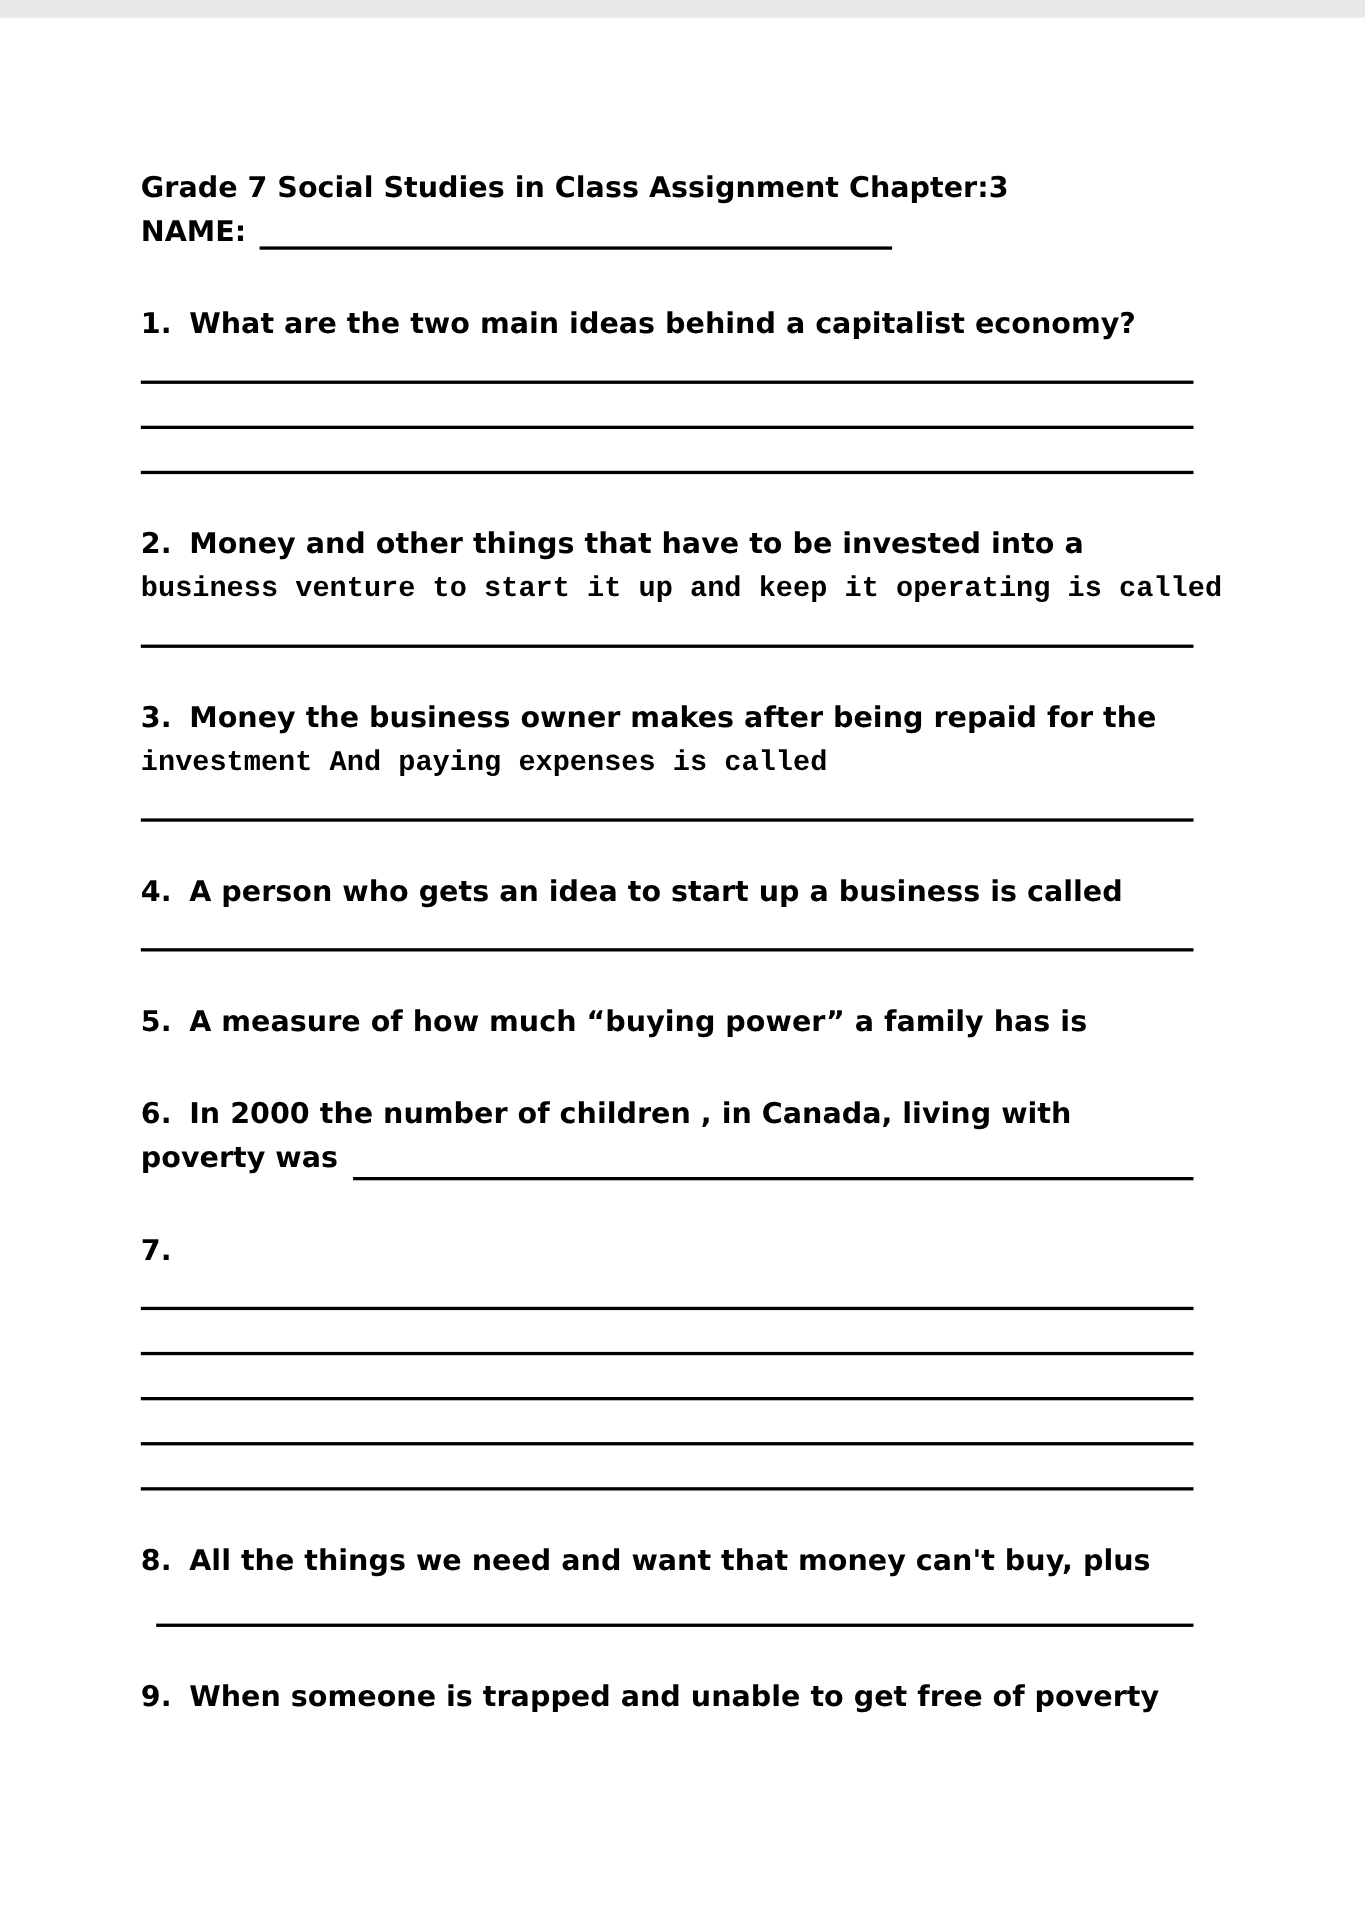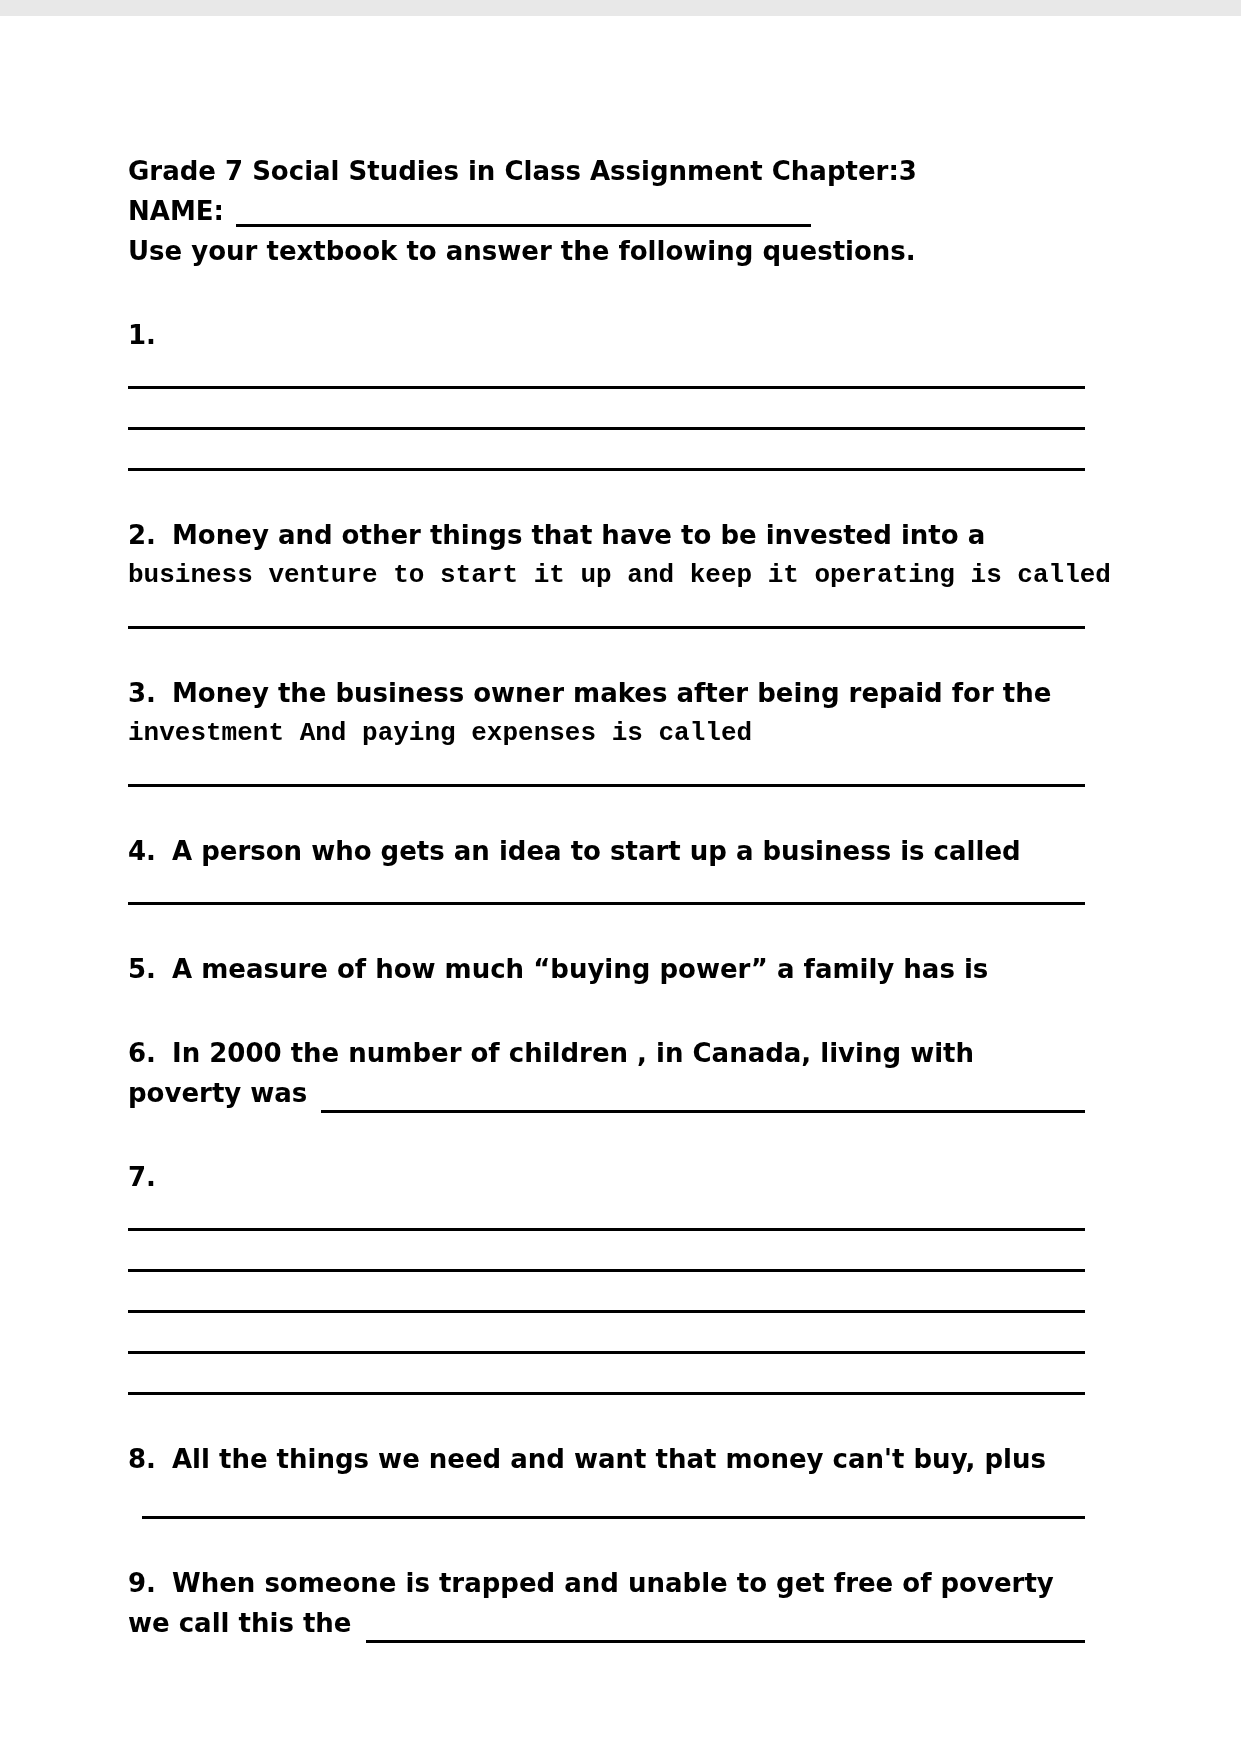"Use your textbook to answer" div.hline { html: <div>Use your textbook to answer the following questions.</div> -> none }
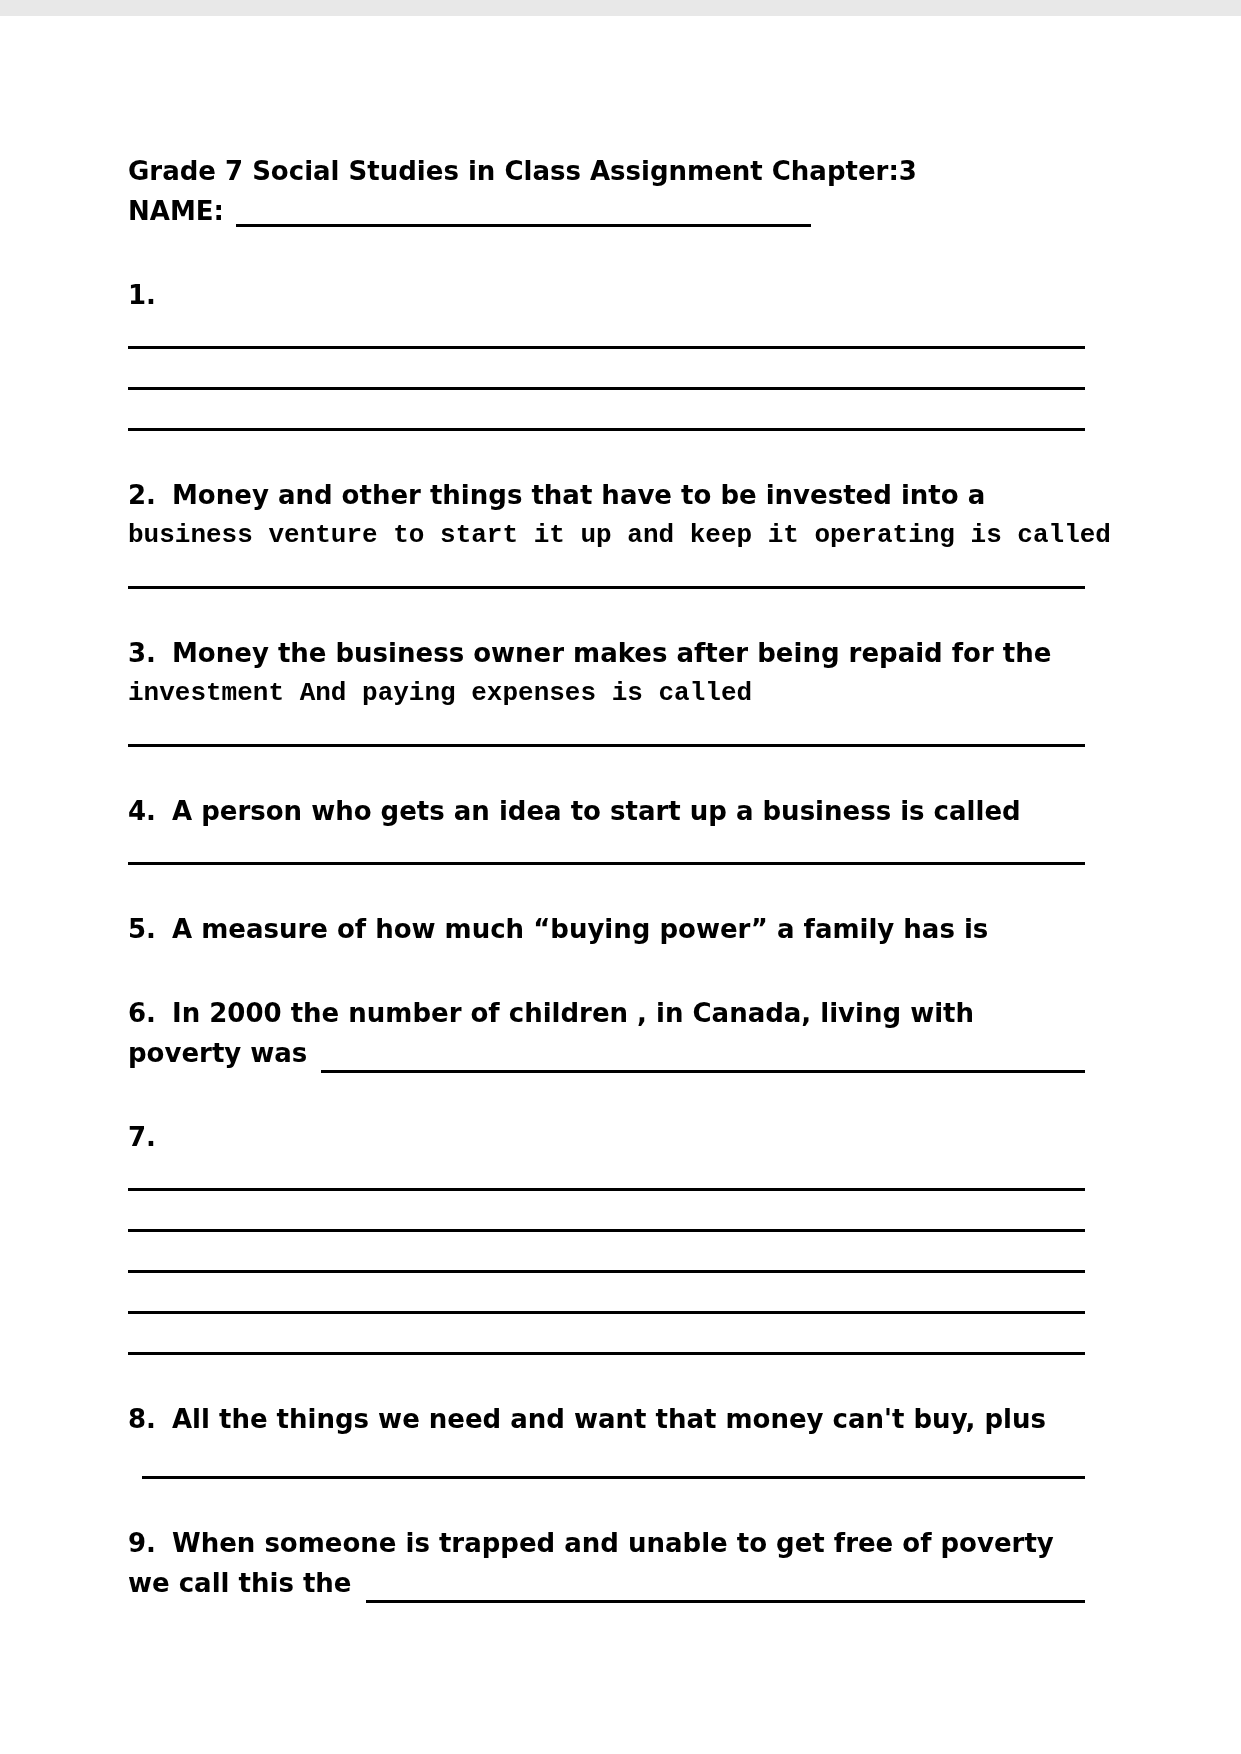"What are the two main" span.qtext { html: none -> <span>What are the two main ideas behind a capitalist economy?</span> }
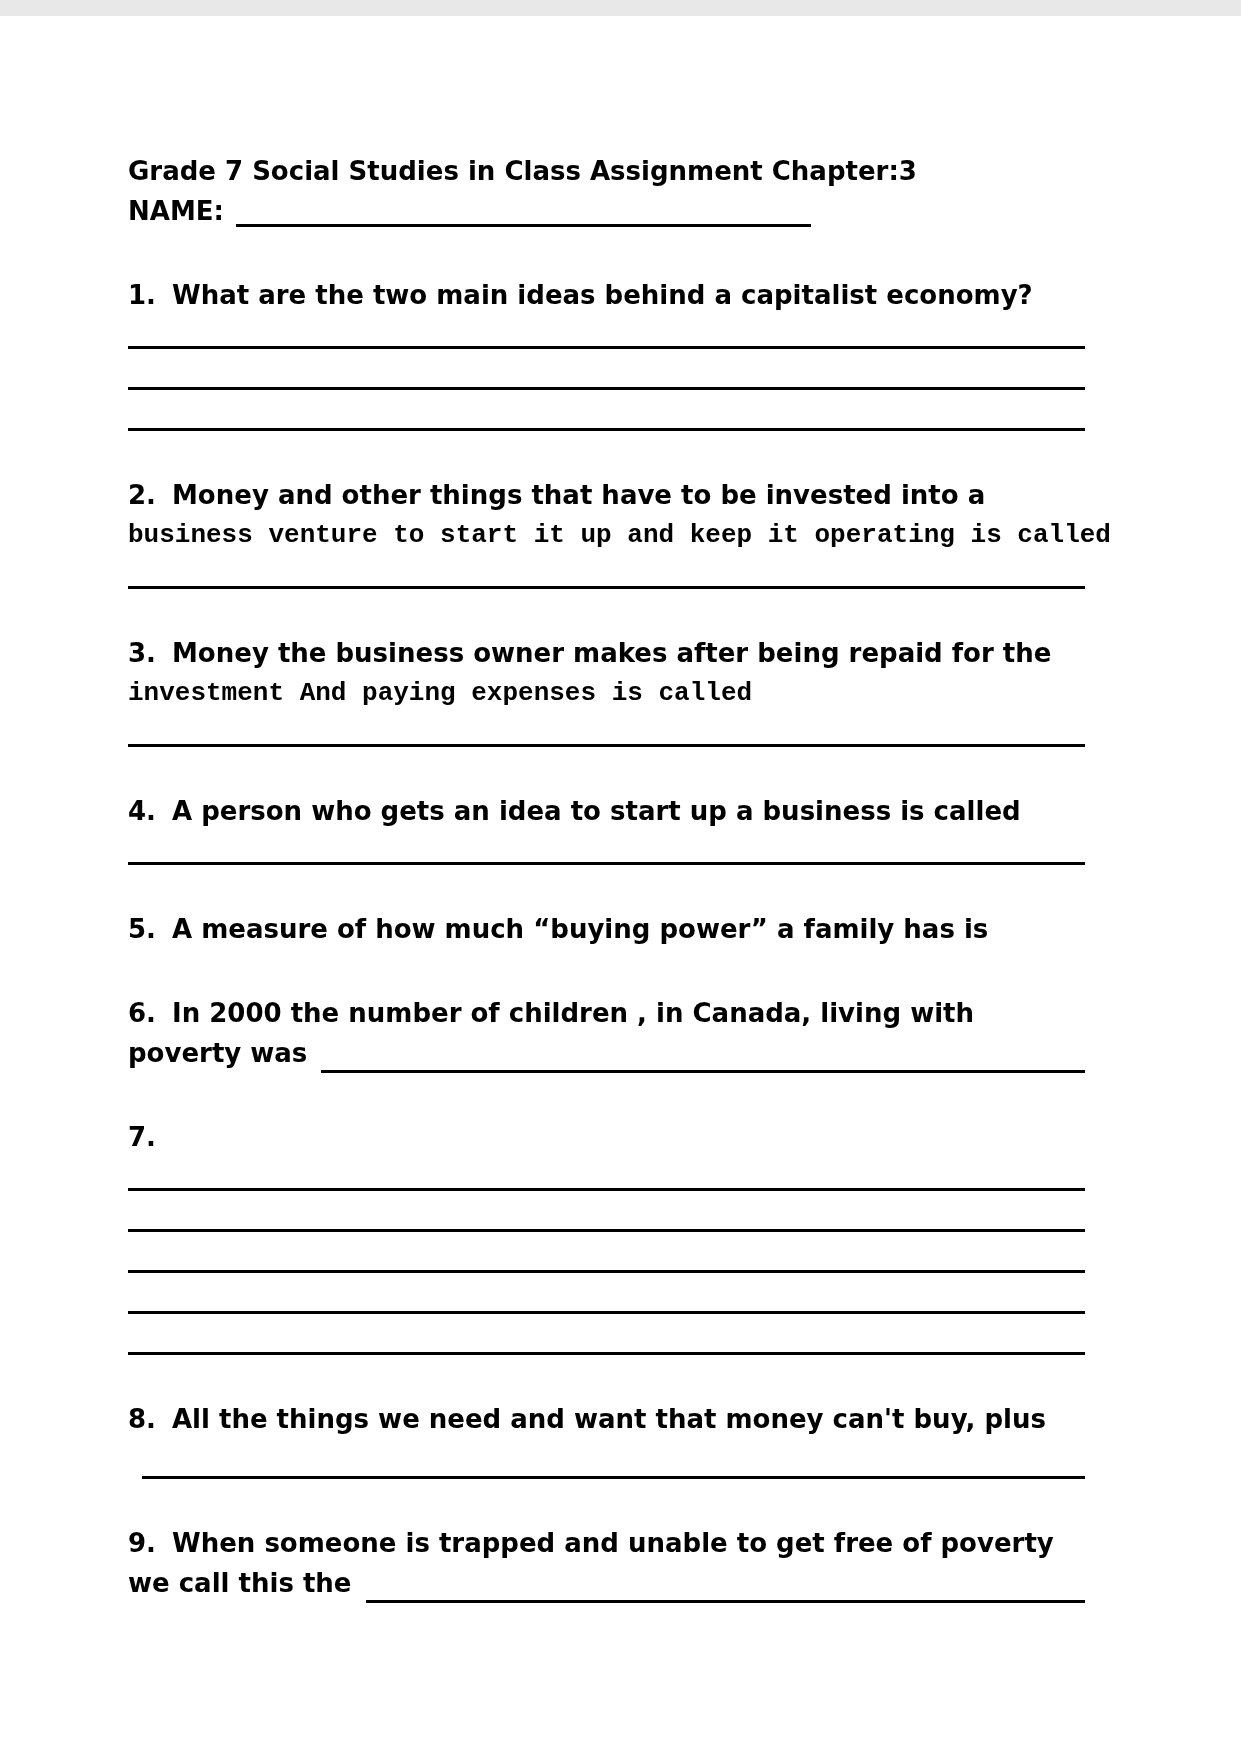"we call this the" div.inline-row { html: <div> <span>we call this the</span> <span></span> </div> -> none }
